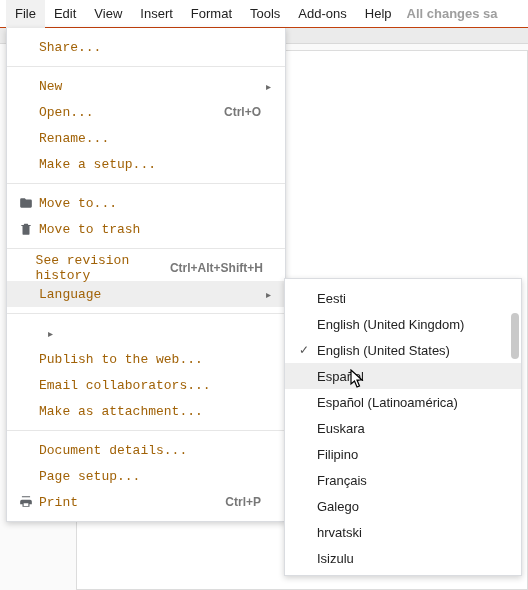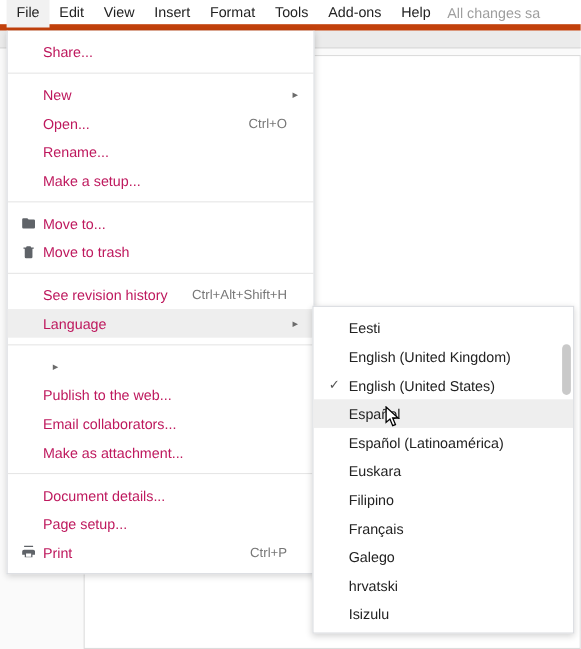"File" .menubar { border-bottom: 6px solid #c2410c -> 1px solid #c2410c }
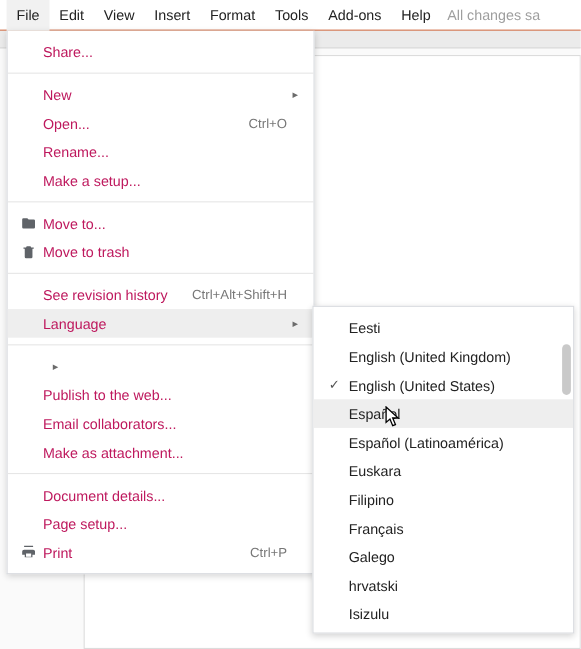"All changes sa" .menubar .status { font-weight: none -> bold }
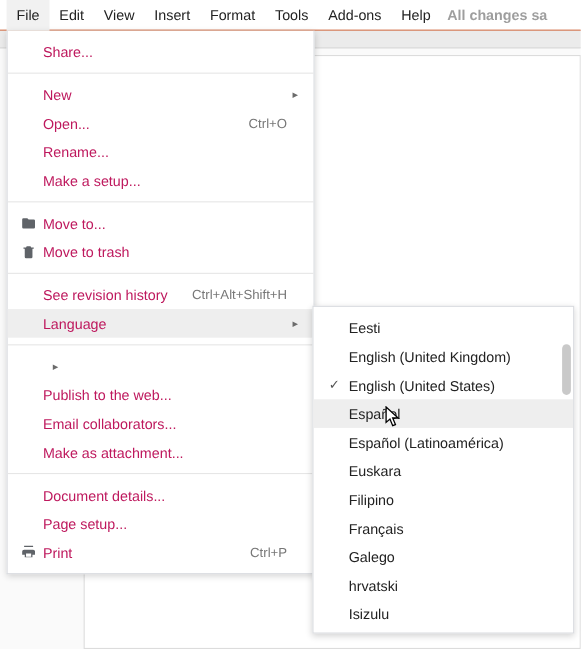"Share..." .dropdown .row .label { color: #be185d -> #a16207; font-family: none -> Liberation Mono, monospace }
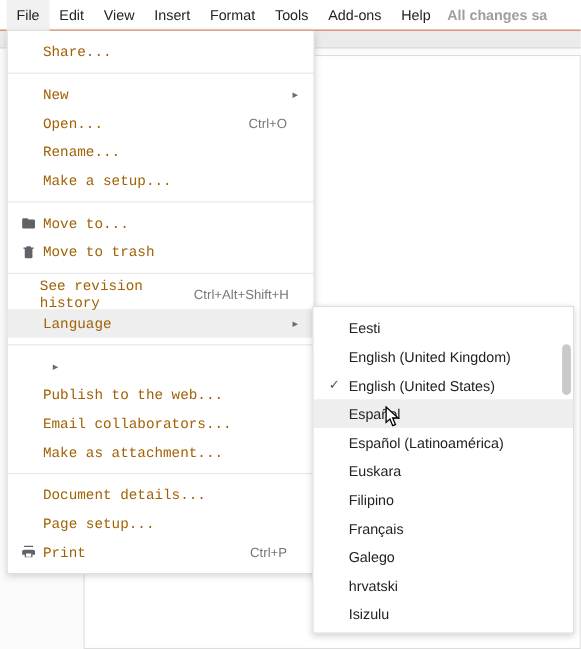"Ctrl+O" .dropdown .row .shortcut { font-weight: none -> bold }
